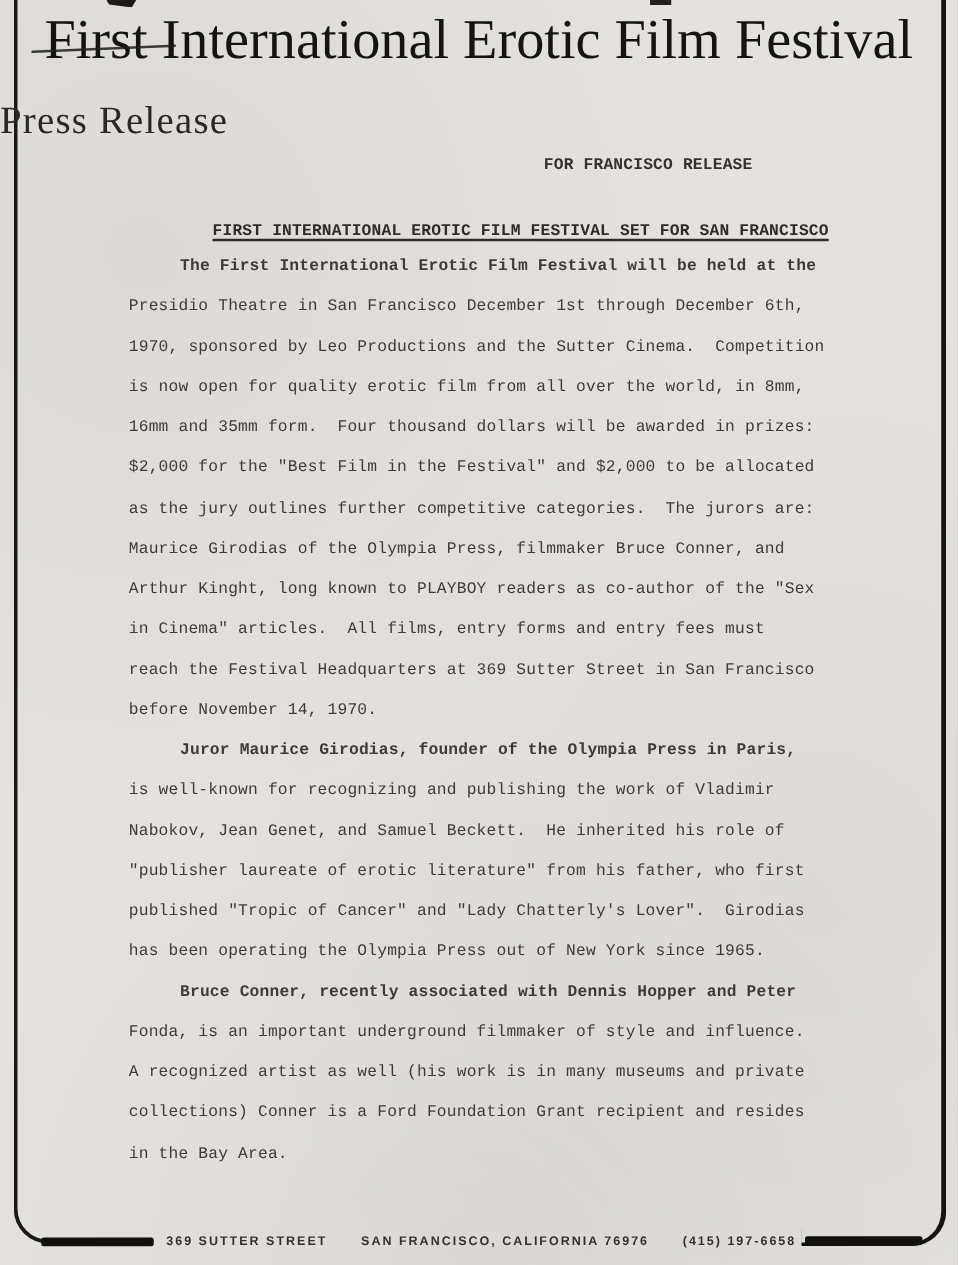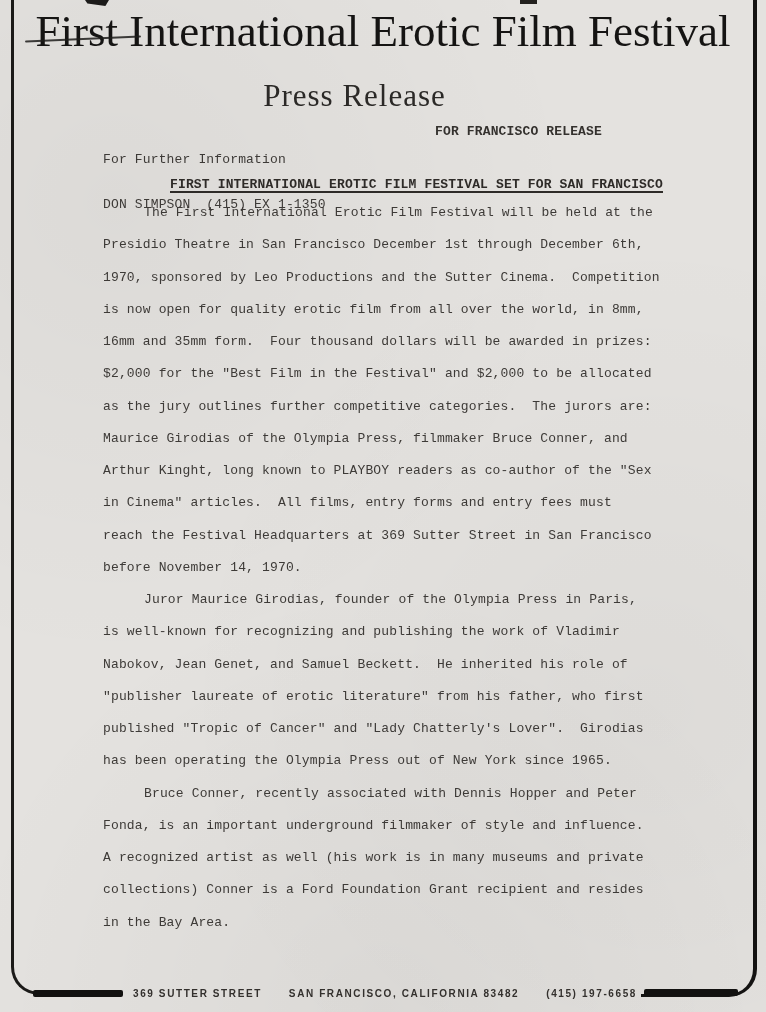"Press Release" .subtitle { text-align: center -> left }
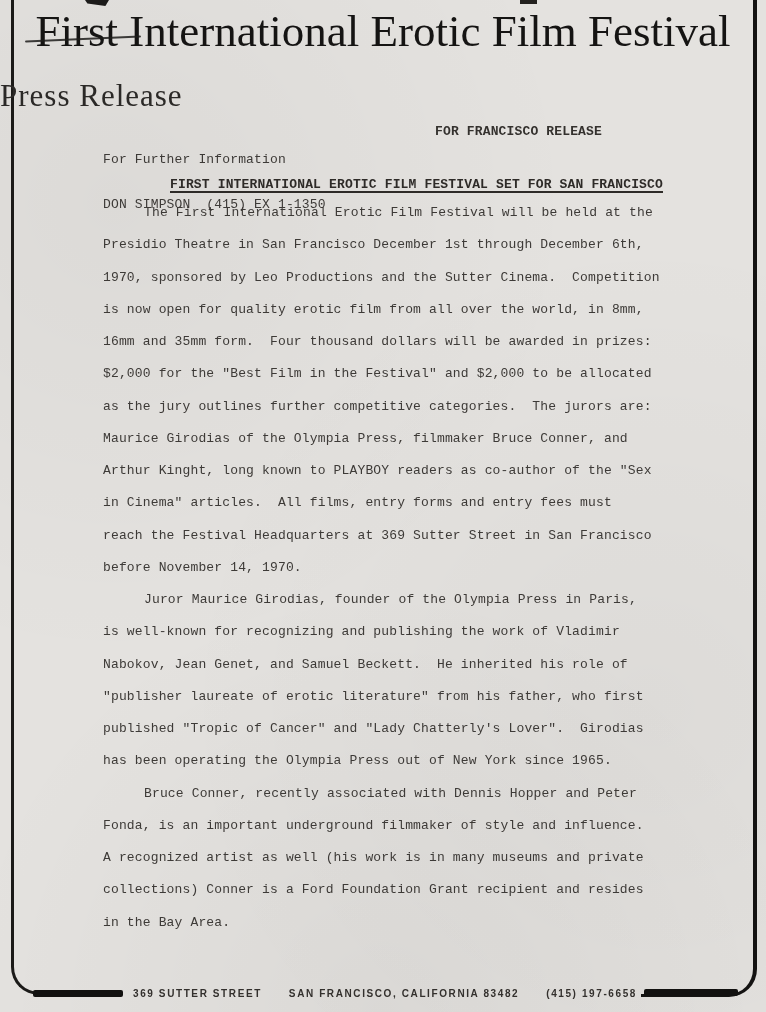"For Further Information" div.contact-block { html: <div> <div>For Further Information</div> <div>DON SIMPSON (415) EX 1-1350</div> </div> -> none }
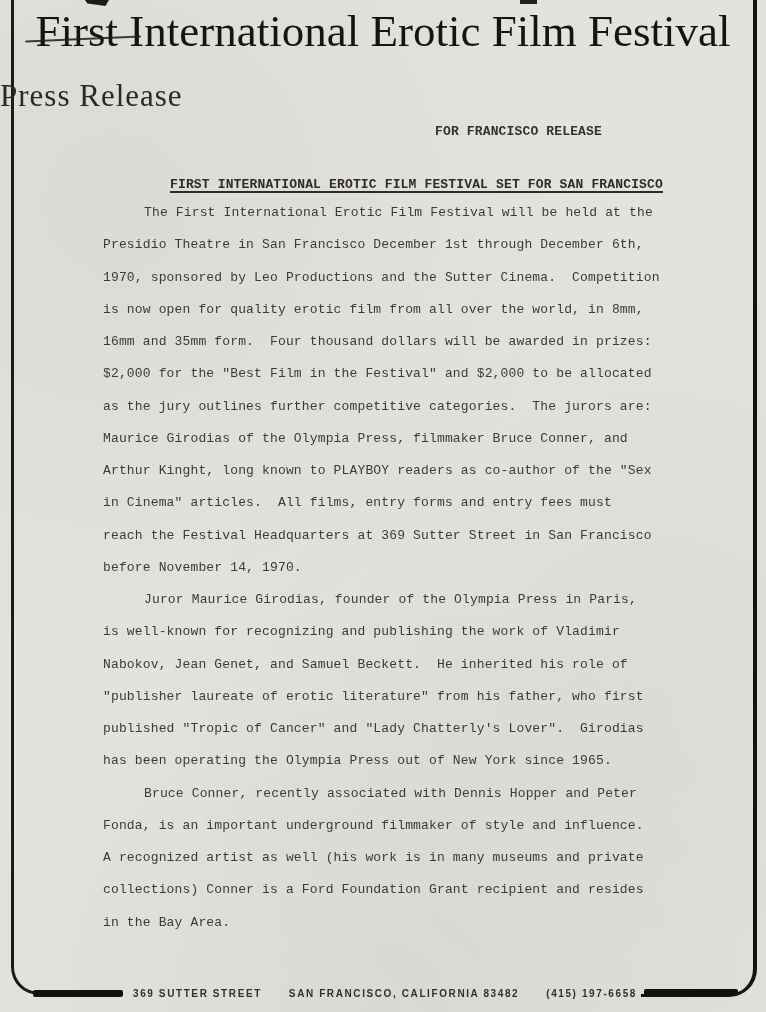"The First International Erotic Film" .body-line.indent { font-weight: none -> bold }
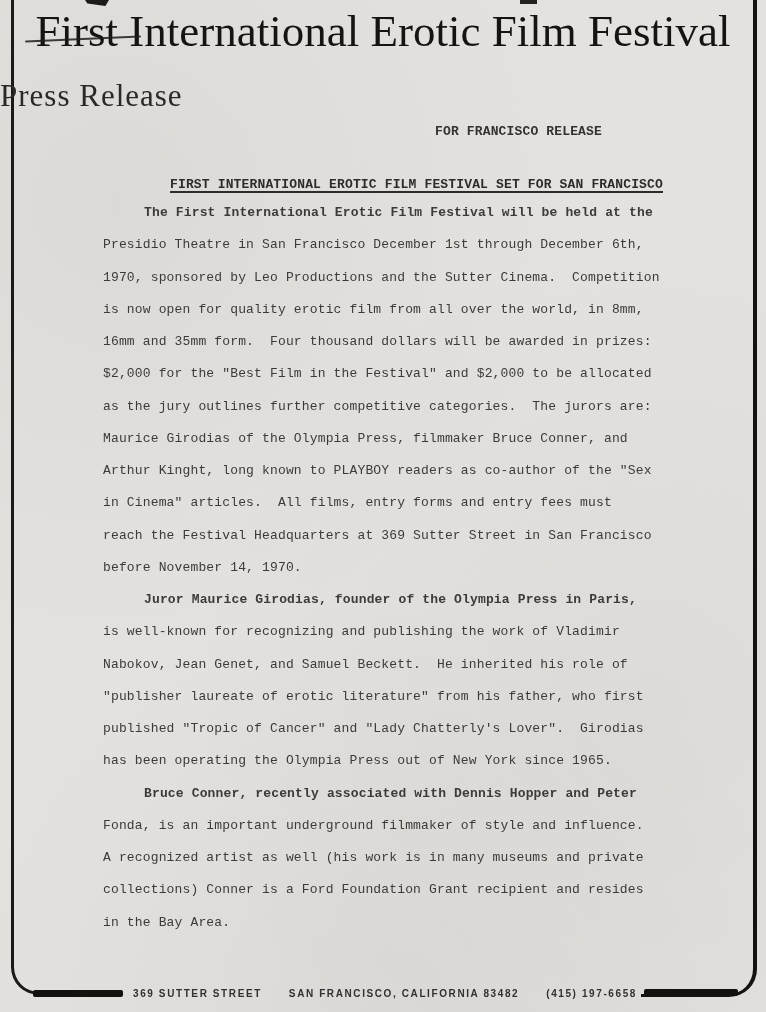"SAN FRANCISCO, CALIFORNIA 83482" span { text: 83482 -> 76976 }
